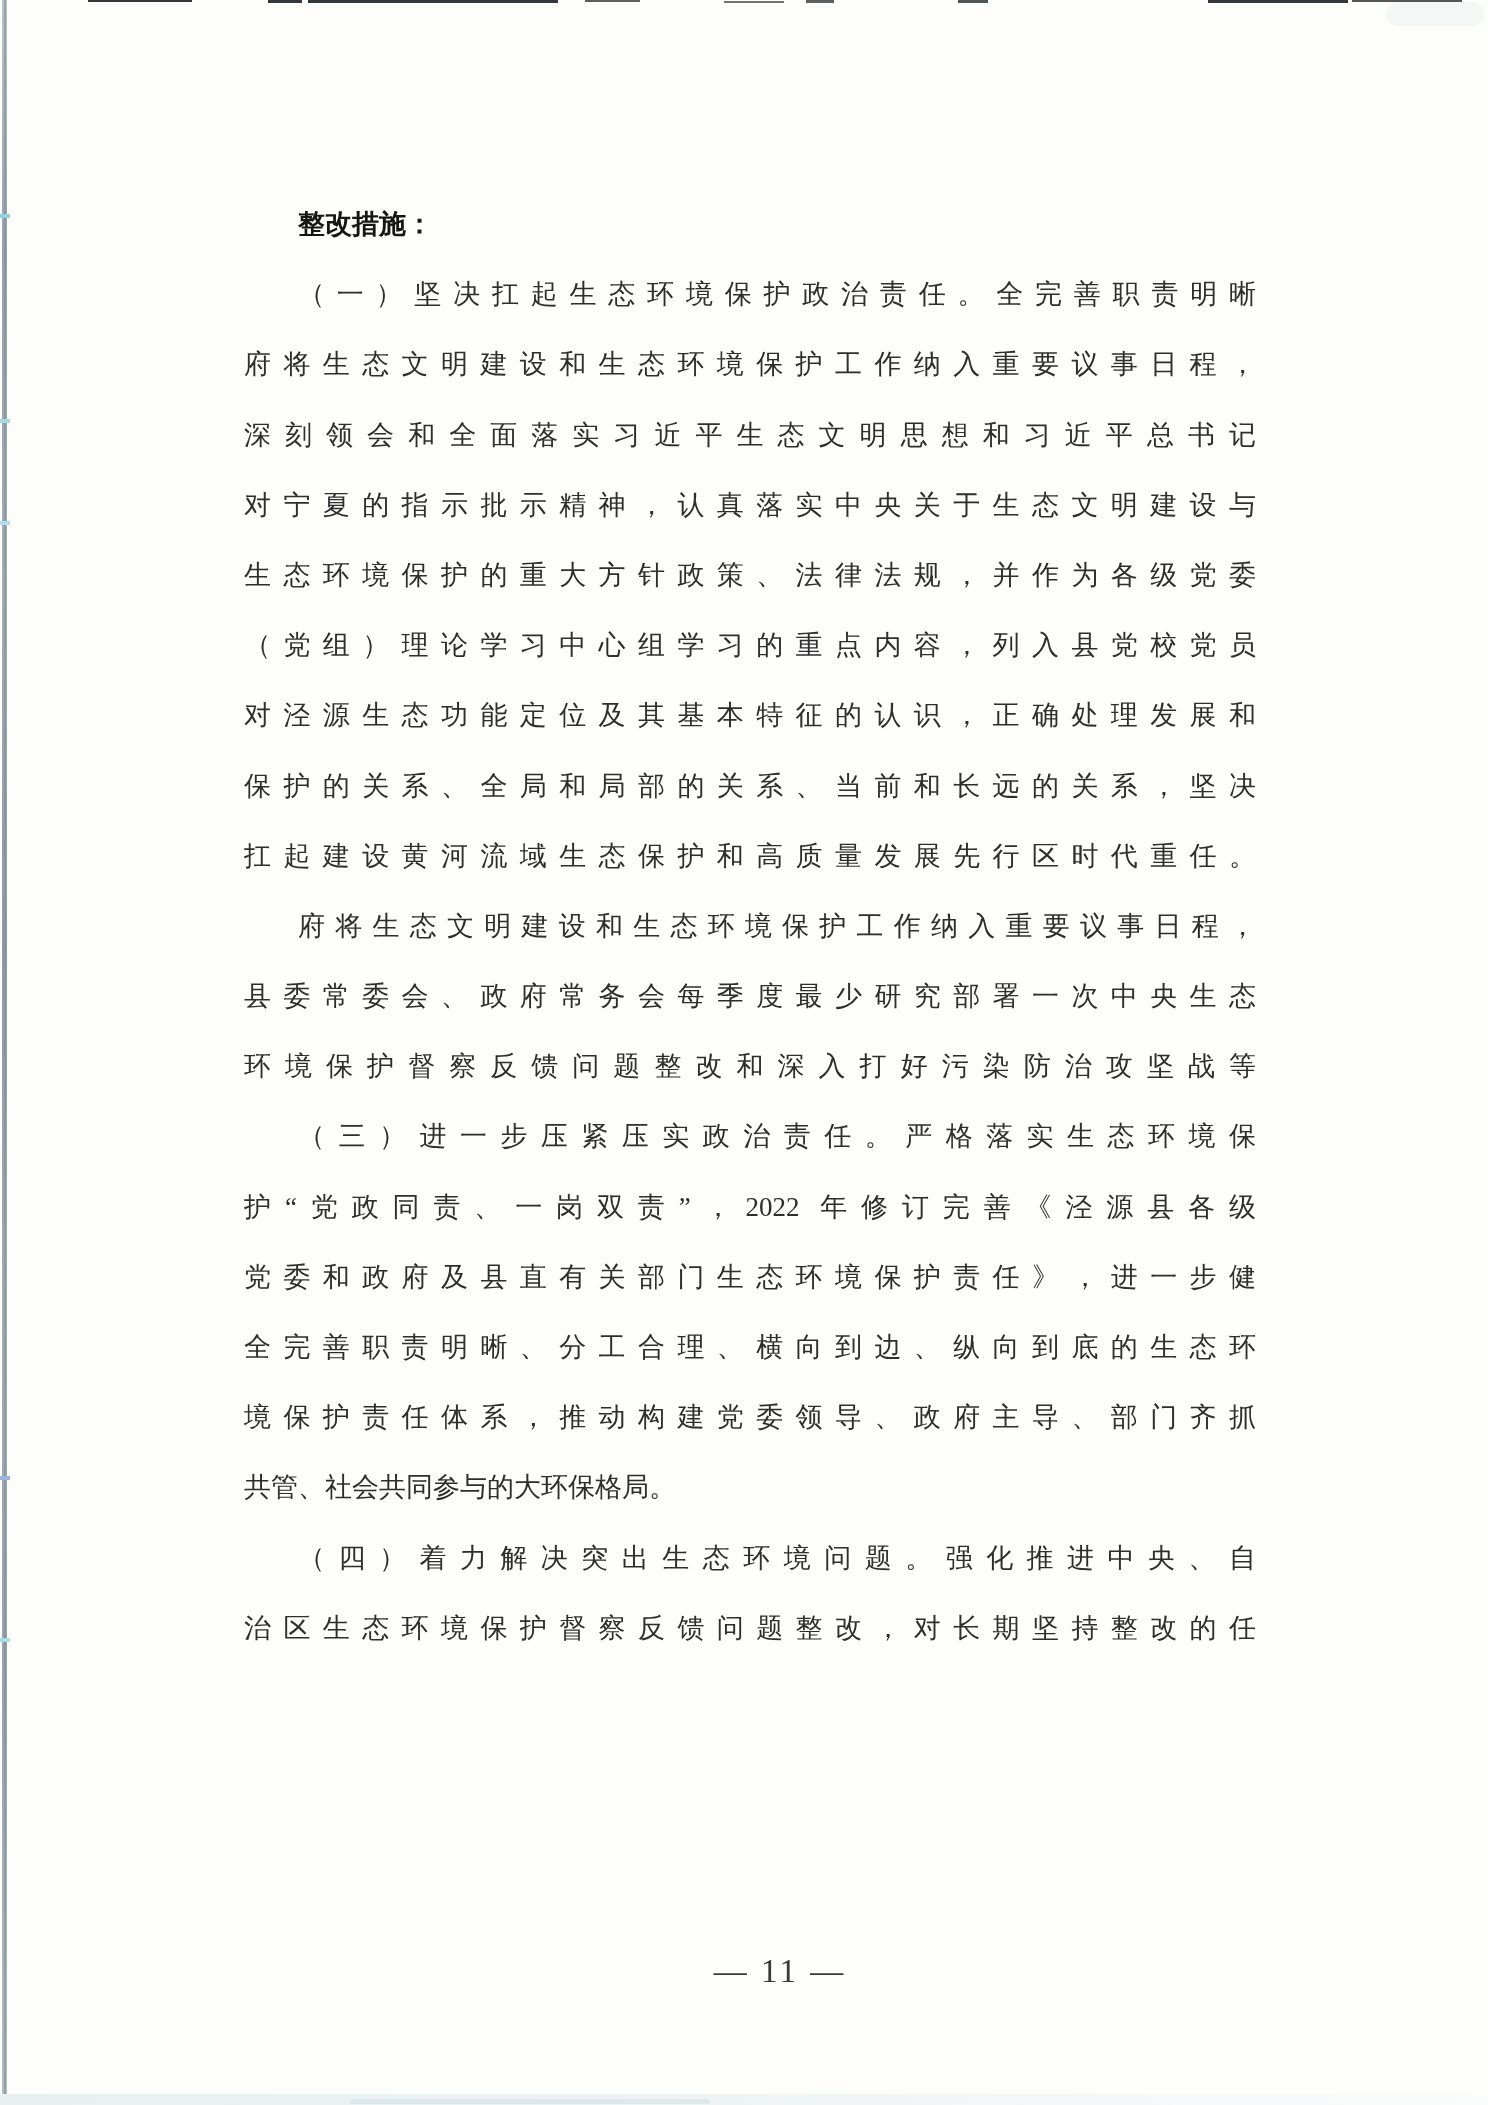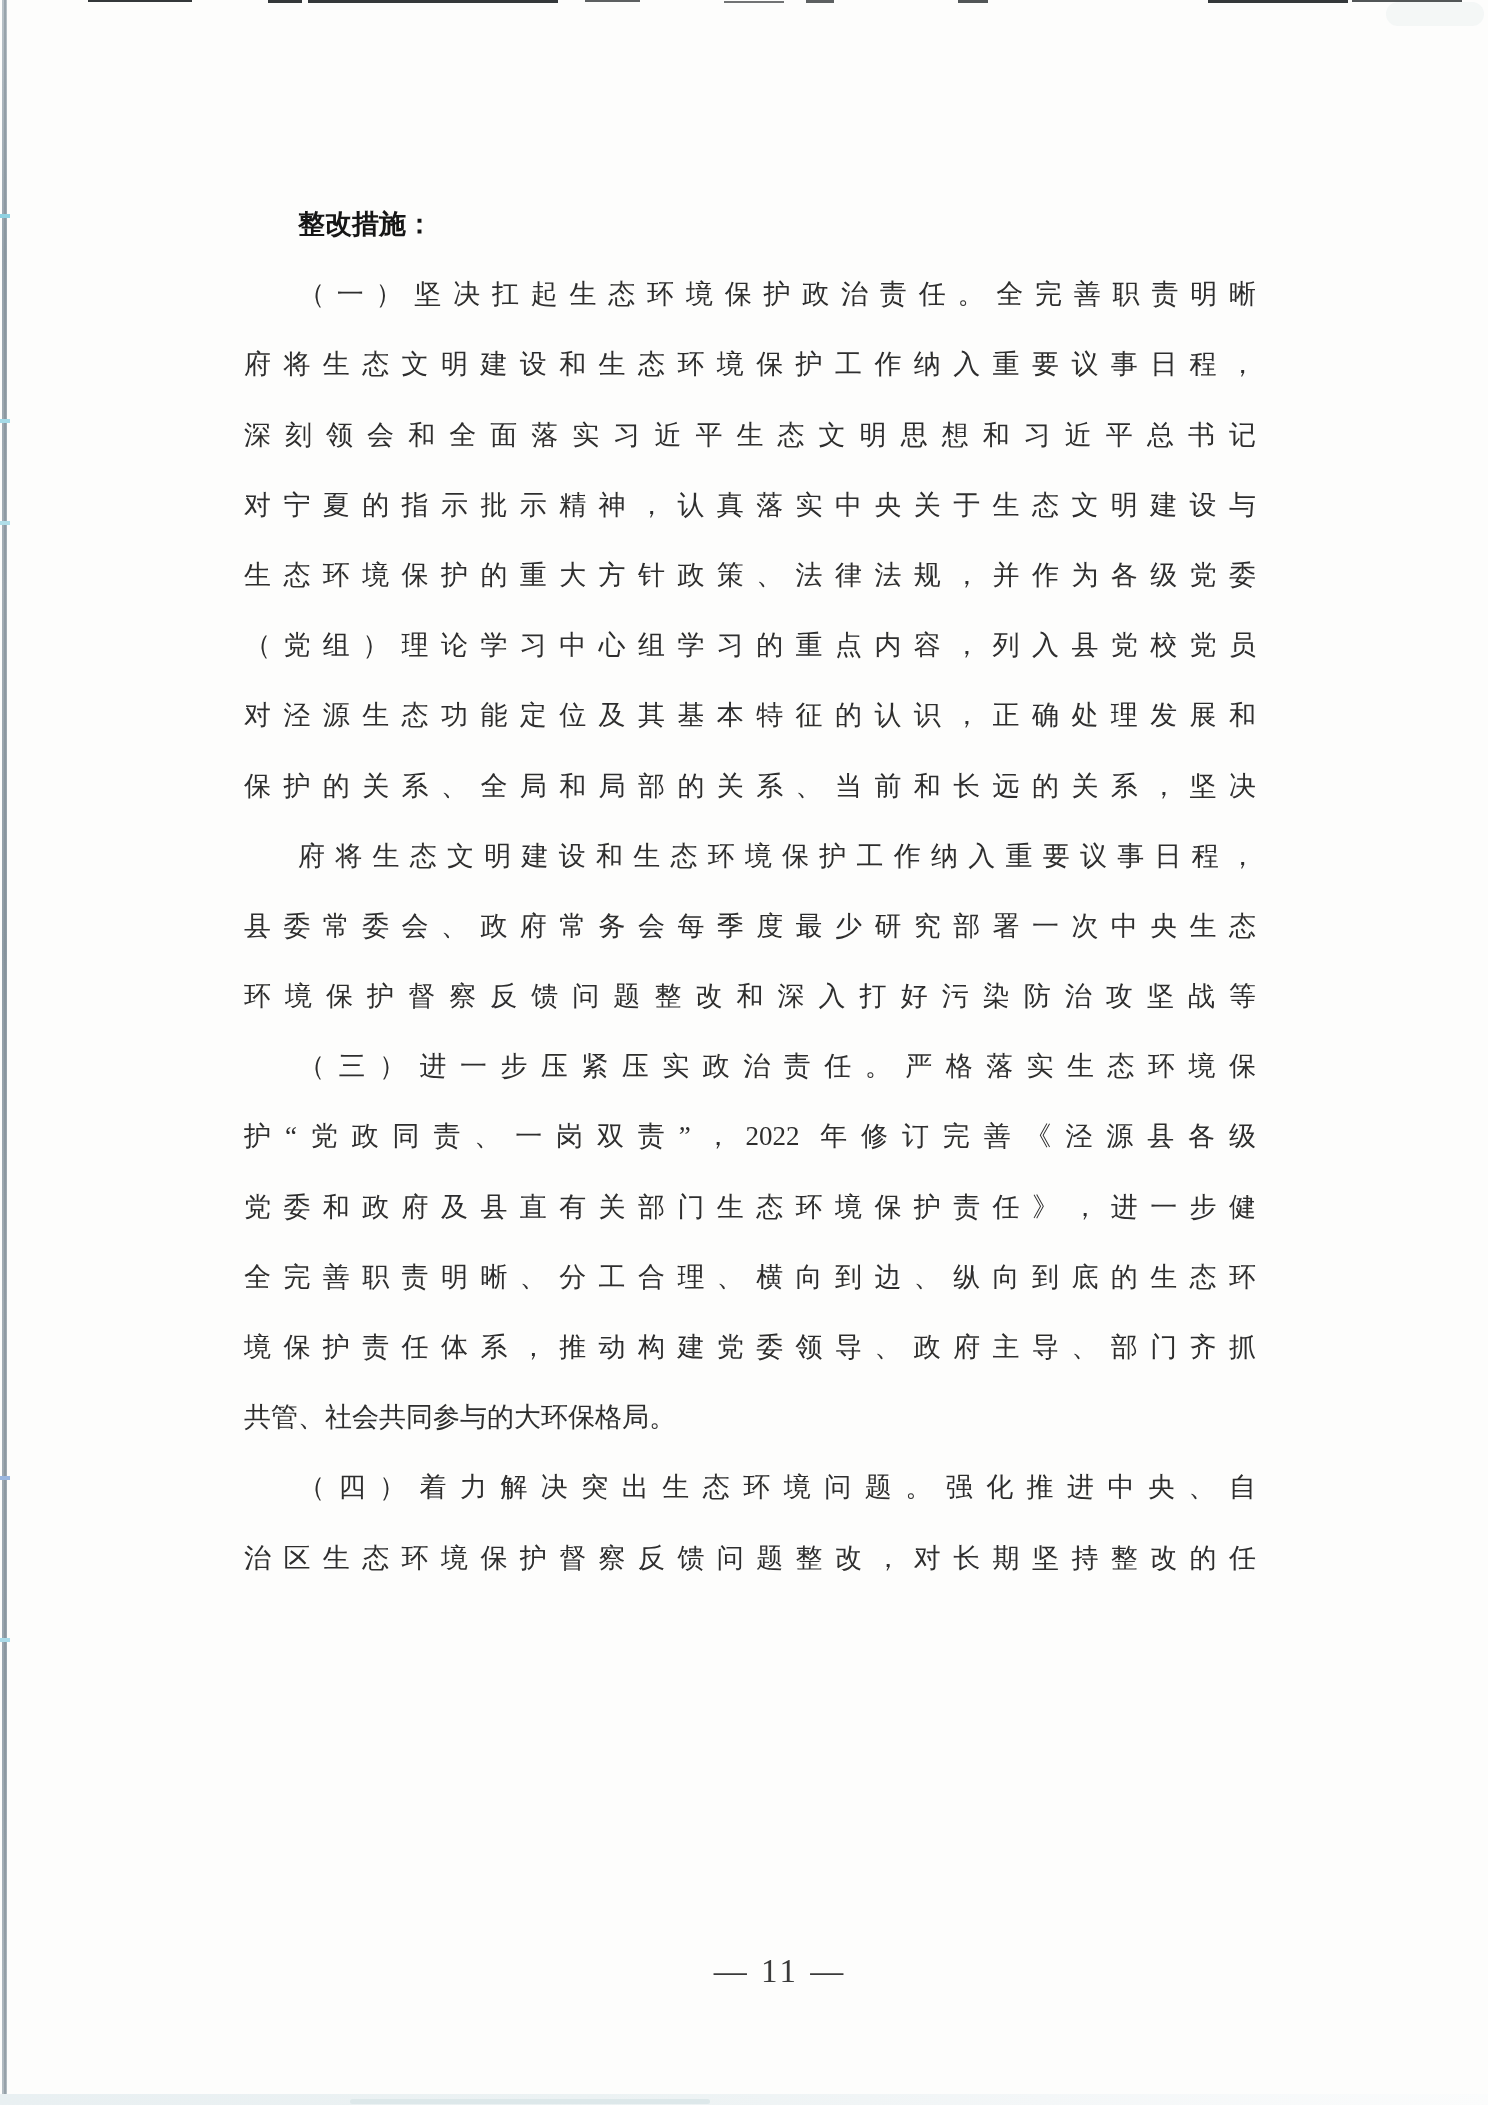"扛起建设黄河流域生态保护和高质量发展先行区时代重任。" div.line { html: none -> <div>扛起建设黄河流域生态保护和高质量发展先行区时代重任。</div> }
